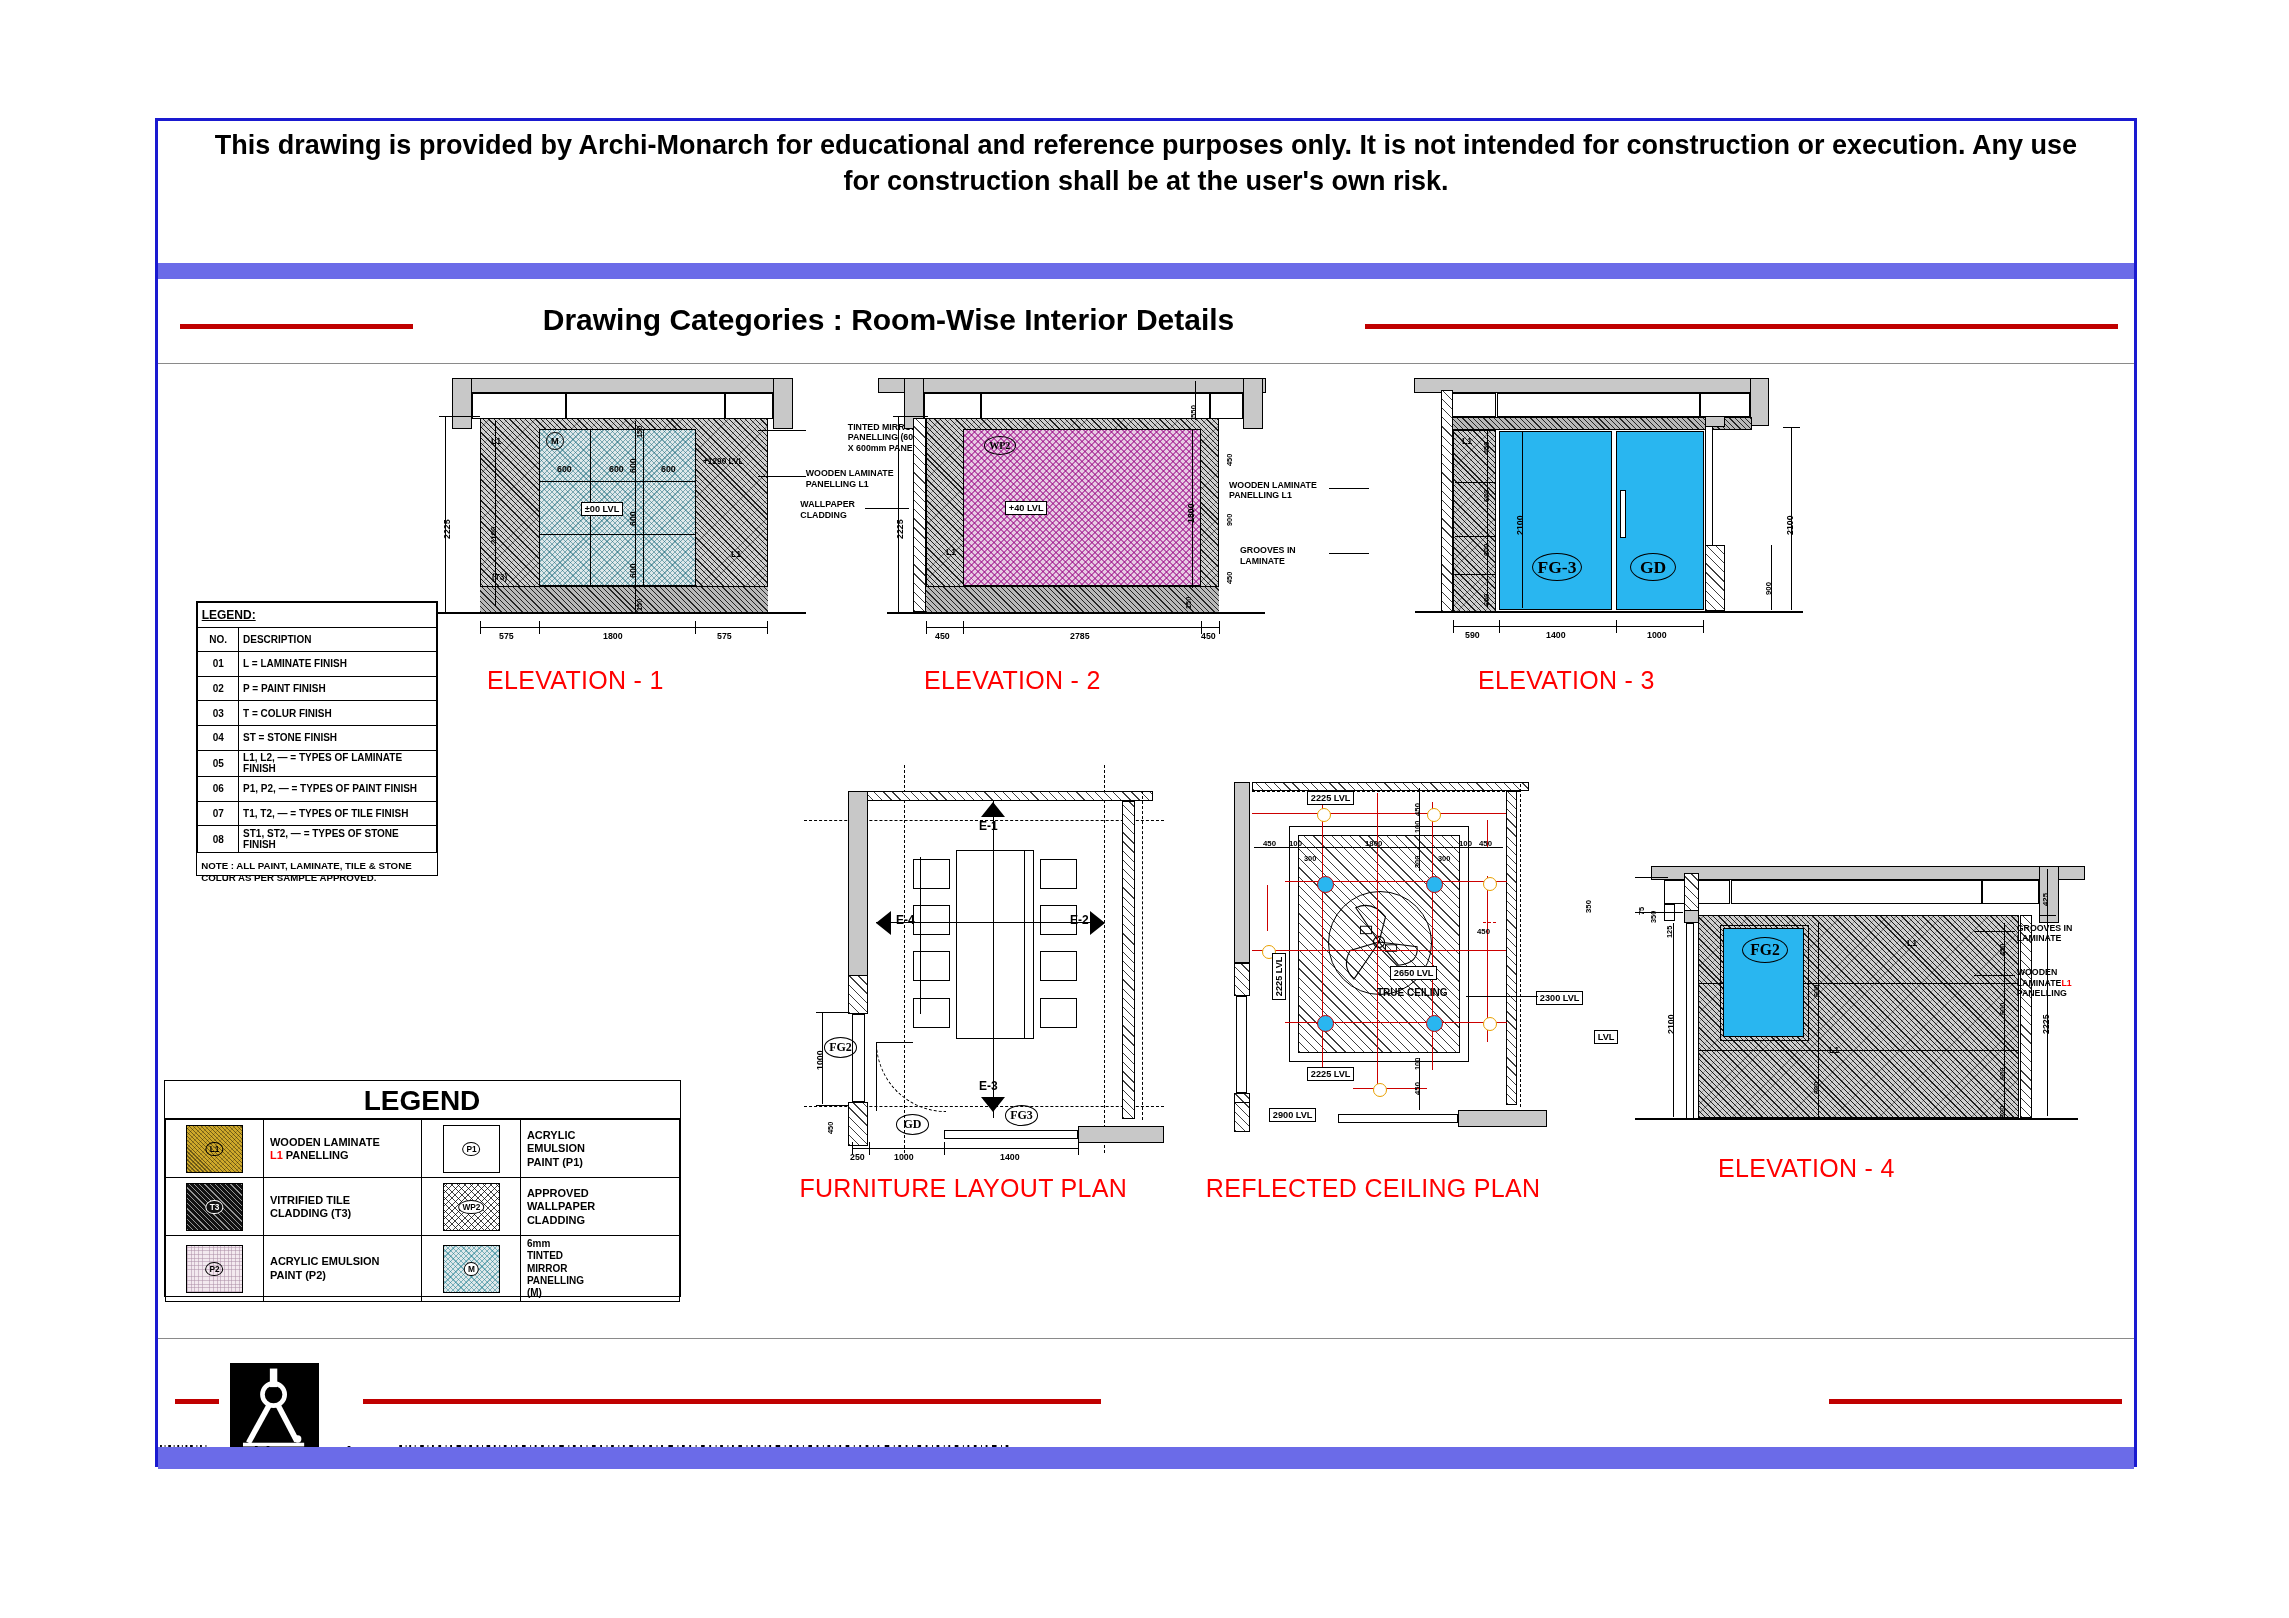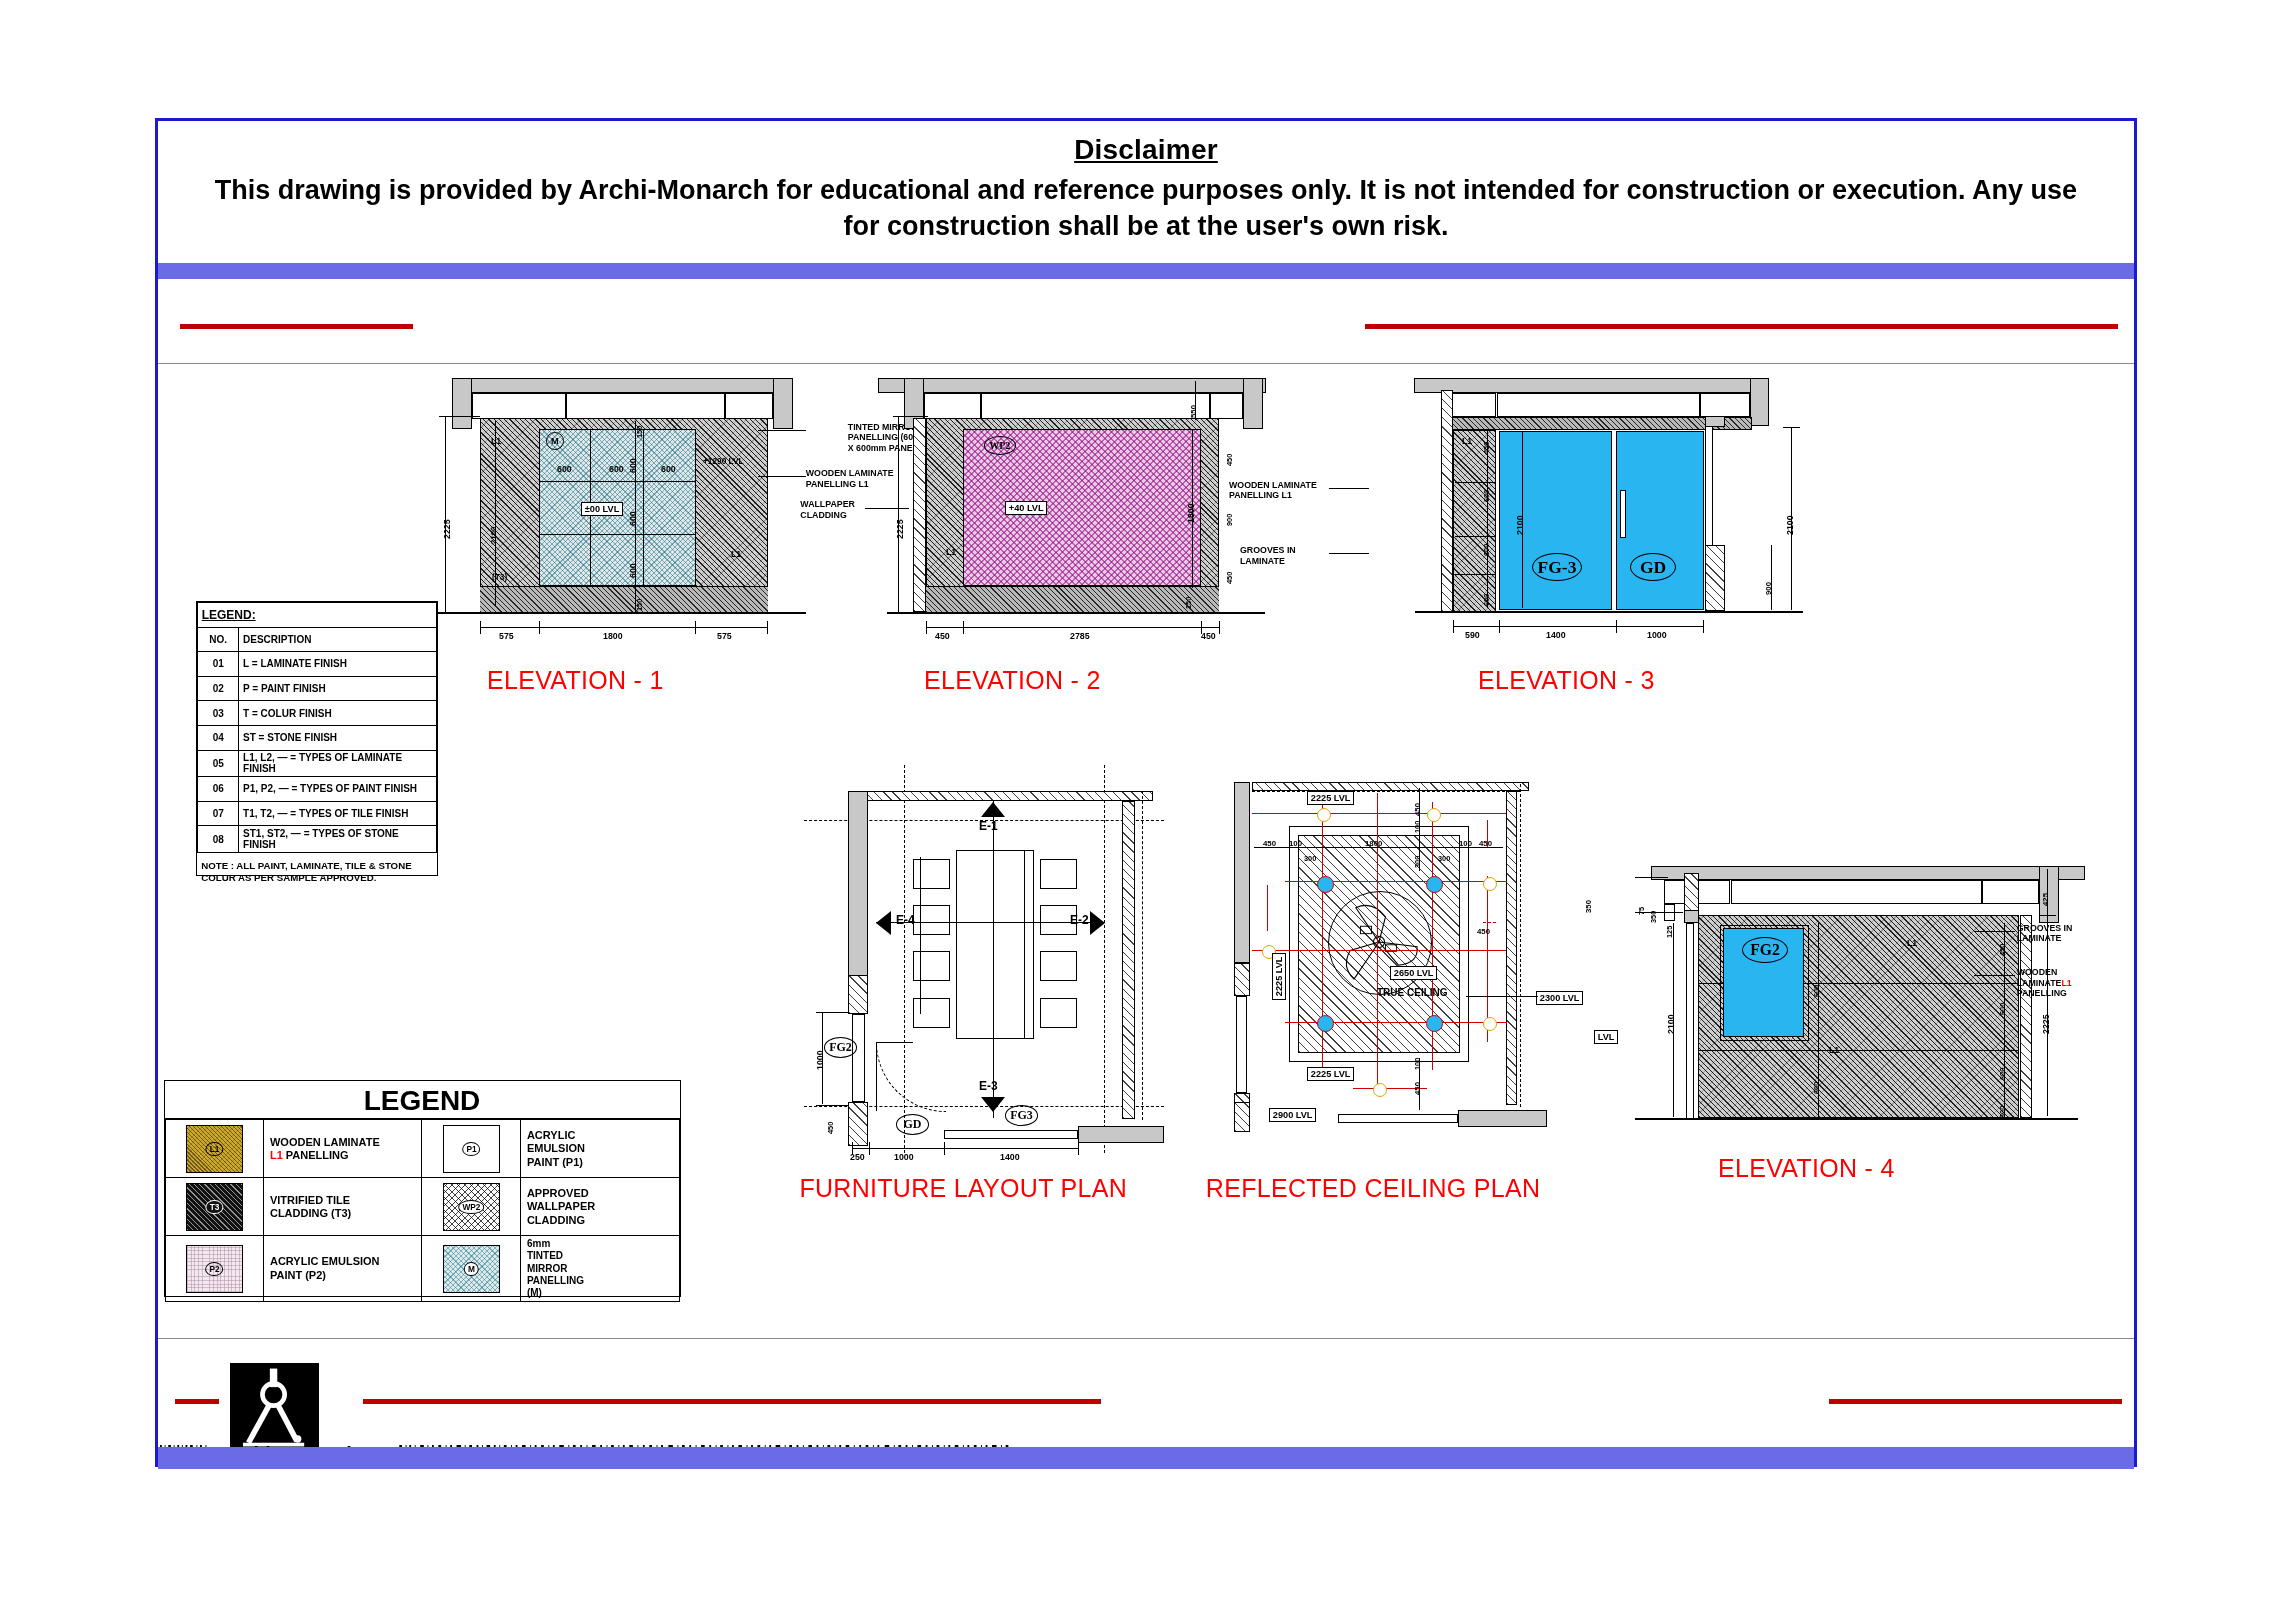"Disclaimer" div { html: <div>Disclaimer</div> -> none }
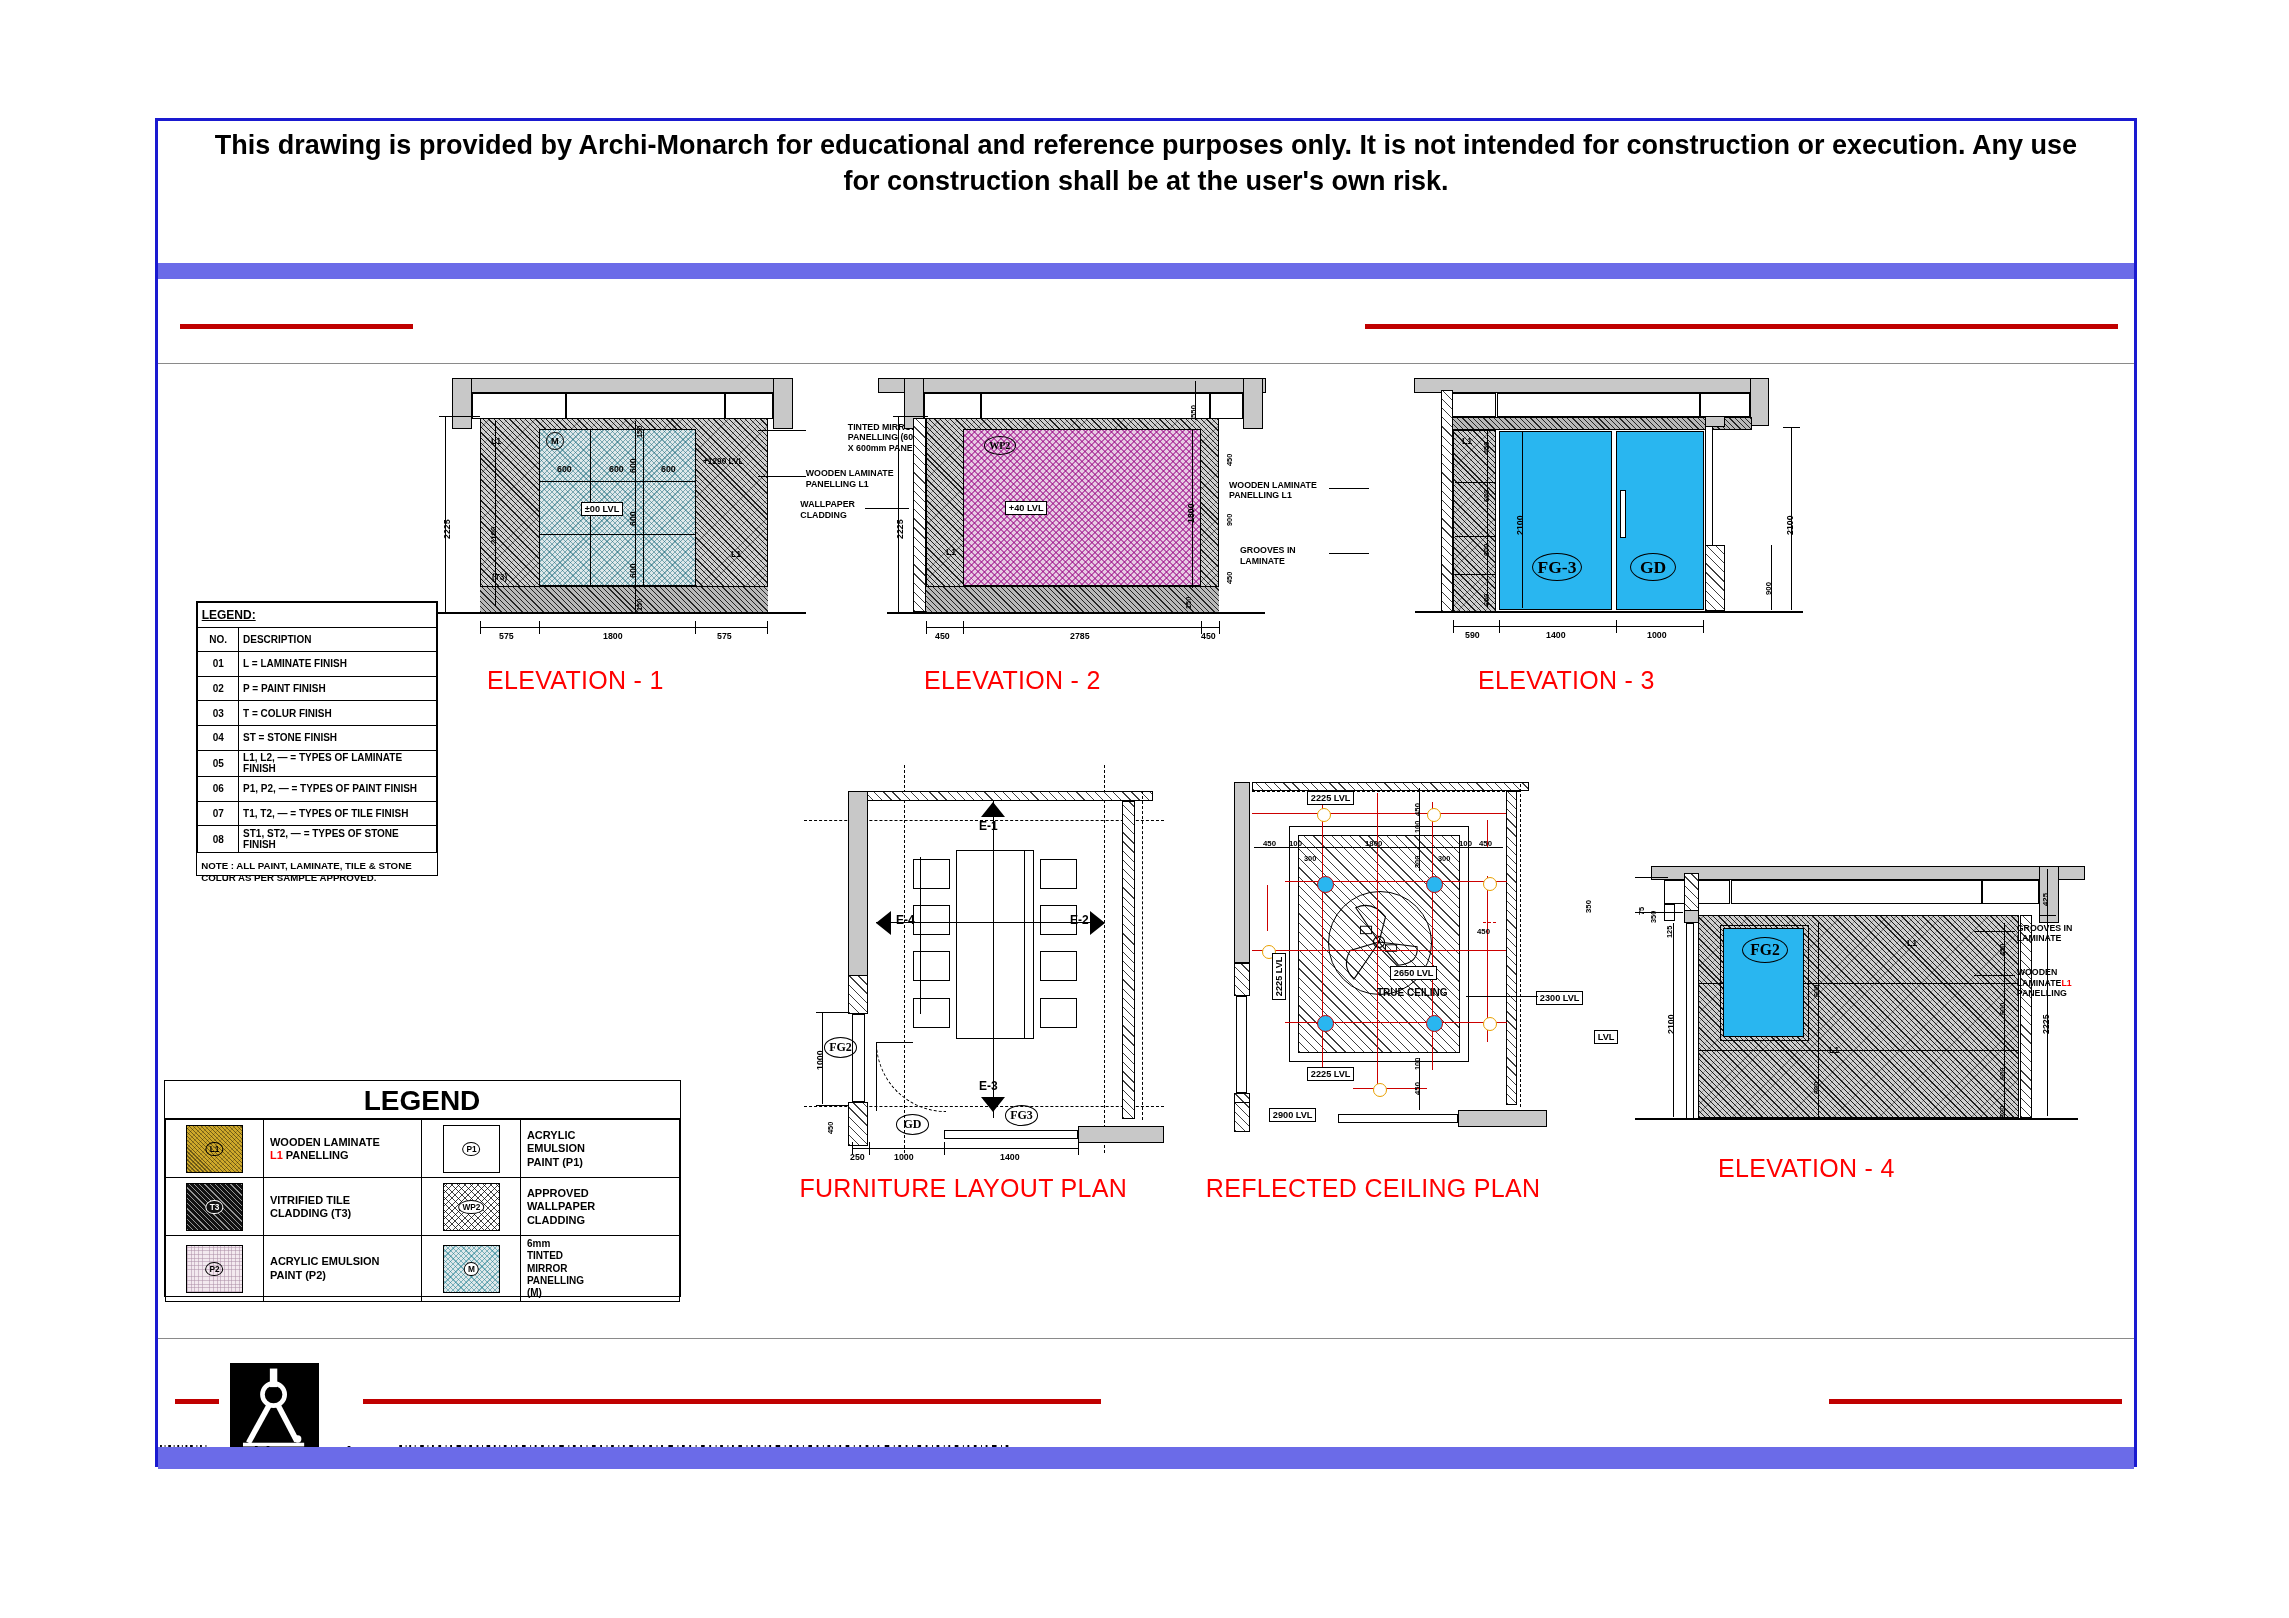"Drawing Categories : Room-Wise Interior" div { html: none -> <div>Drawing Categories : Room-Wise Interior Details</div> }
